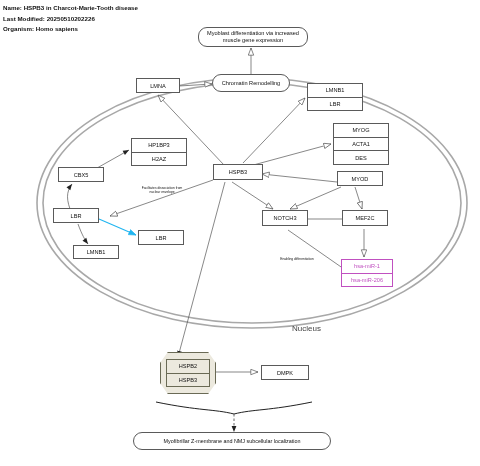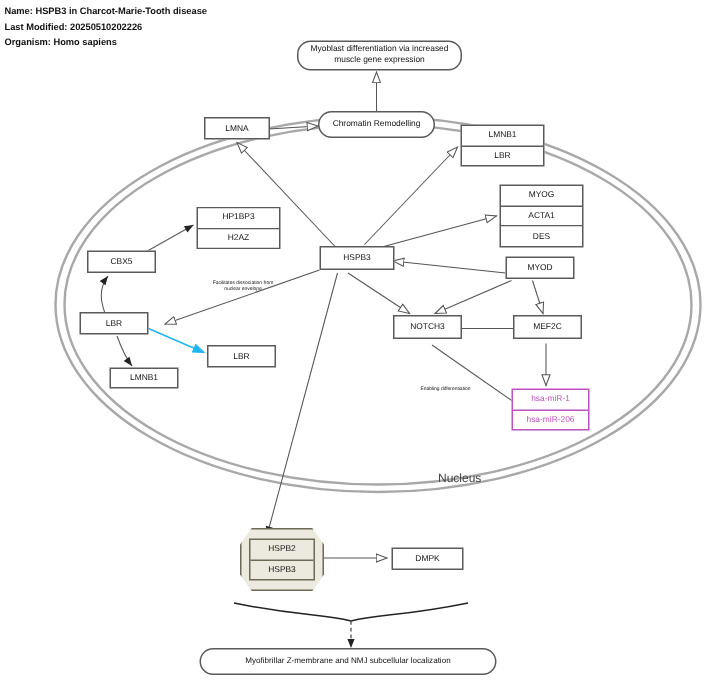"Nucleus" div.compartment-label { top: 314px -> 324px }
